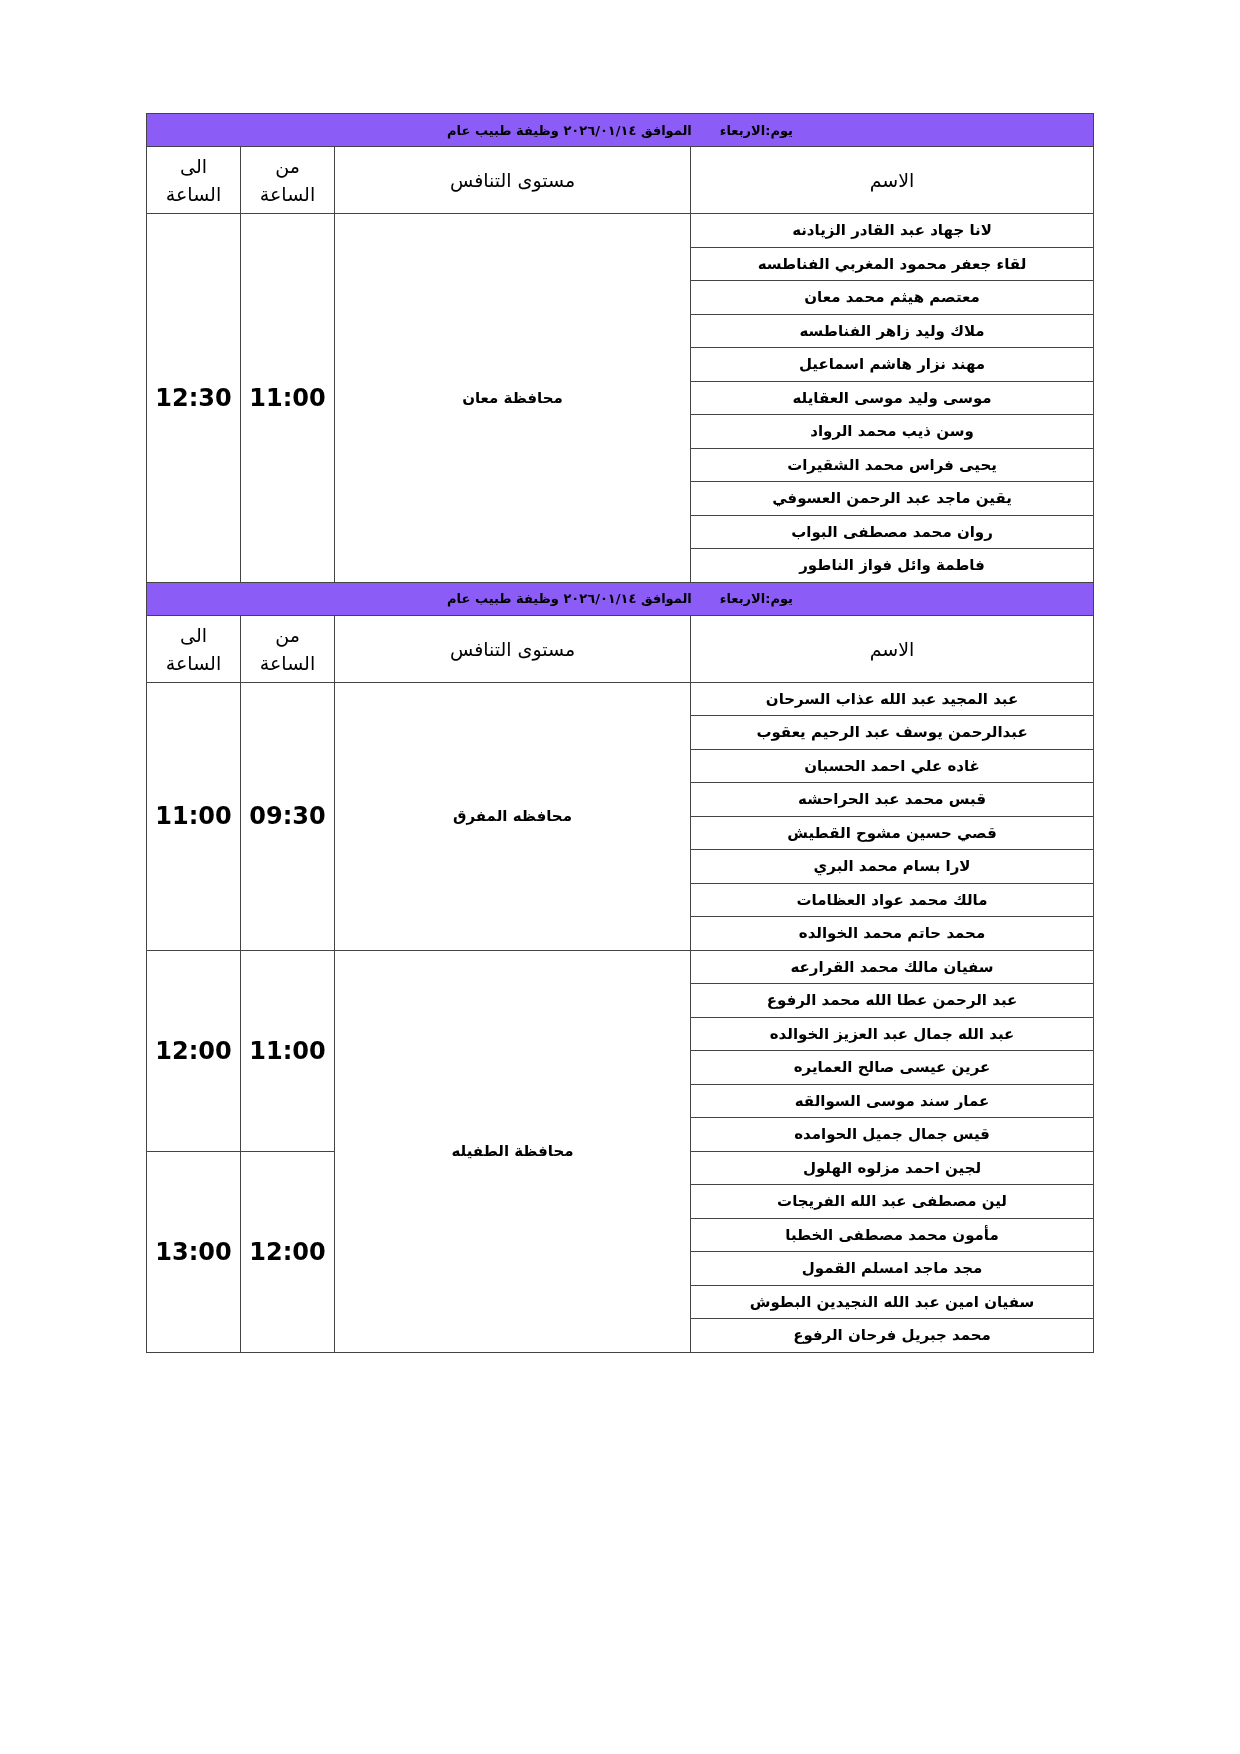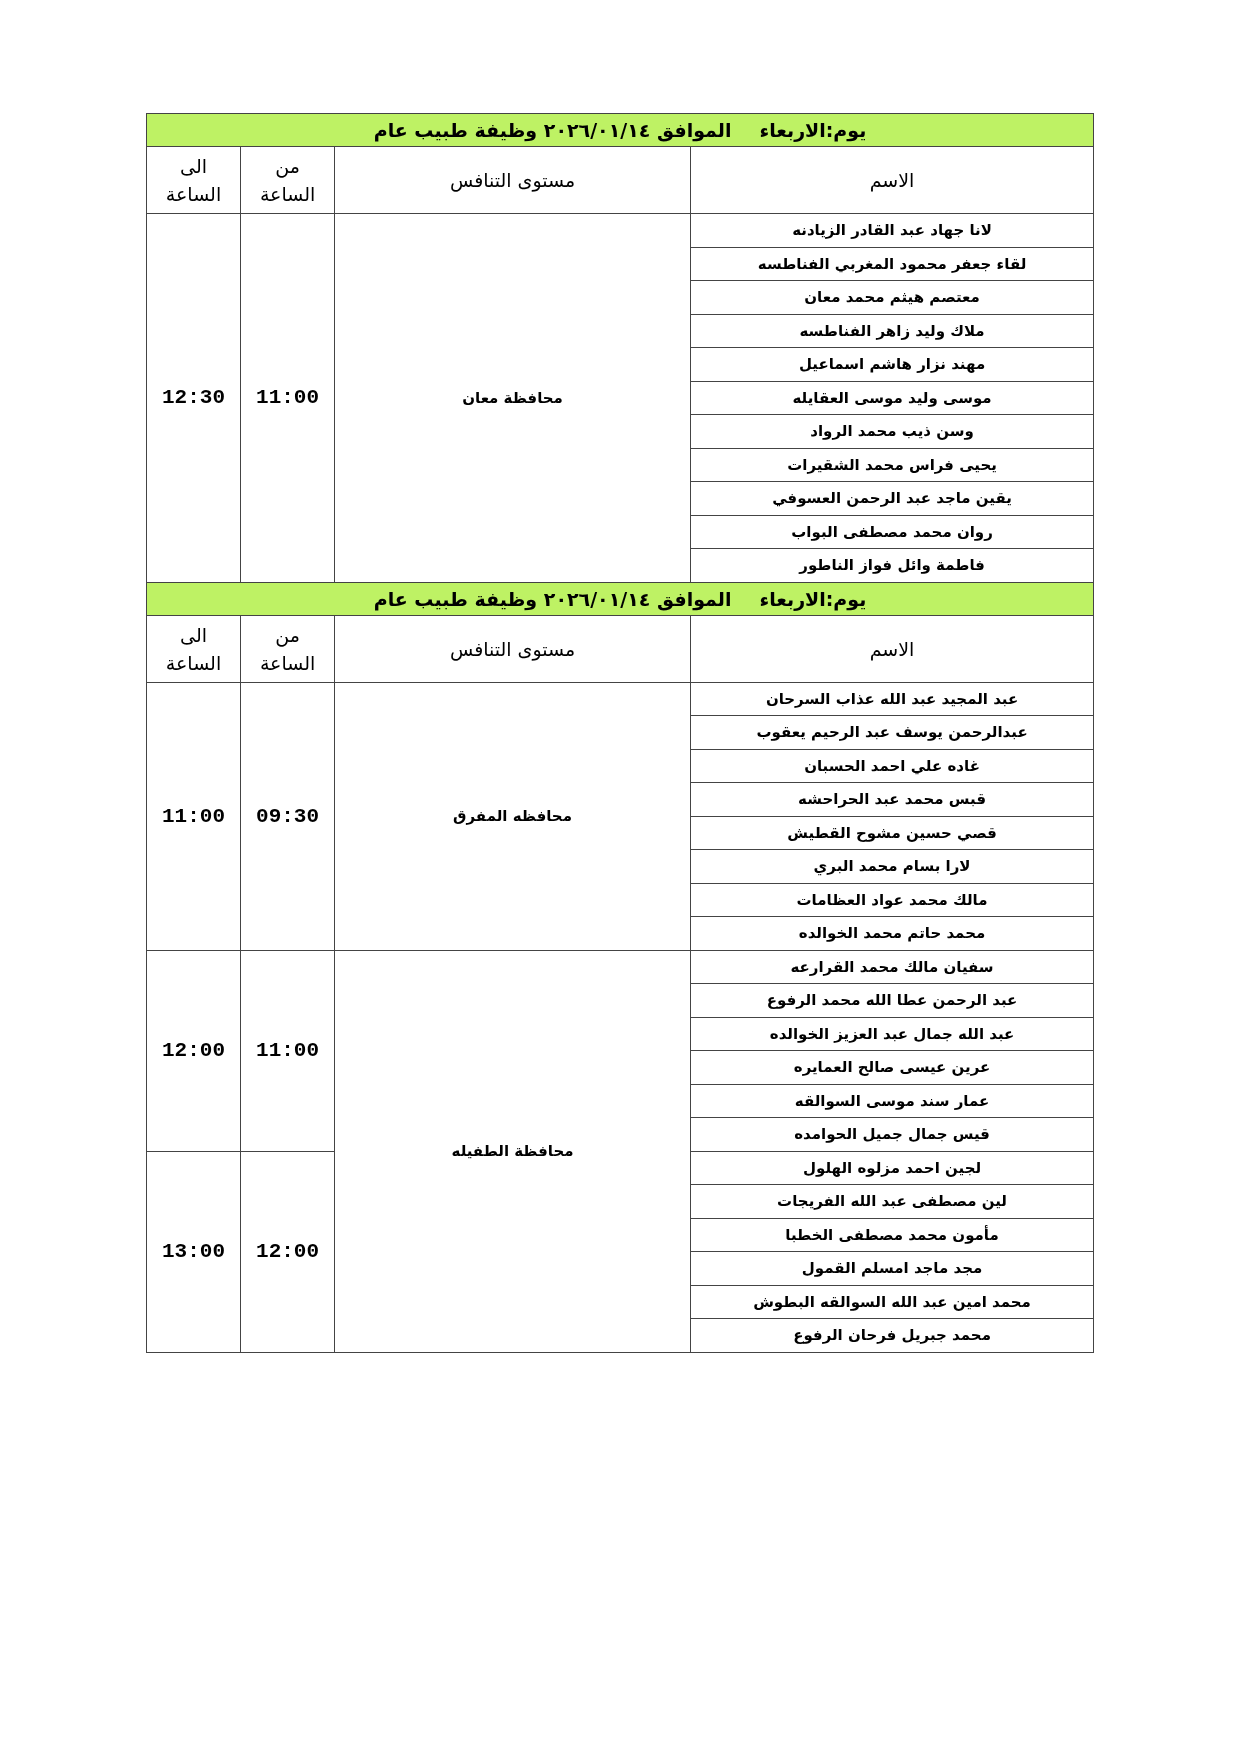"يوم:الاربعاءالموافق ٢٠٢٦/٠١/١٤ وظيفة" td.title { background: #bef264 -> #8b5cf6; font-size: 19px -> 13px }
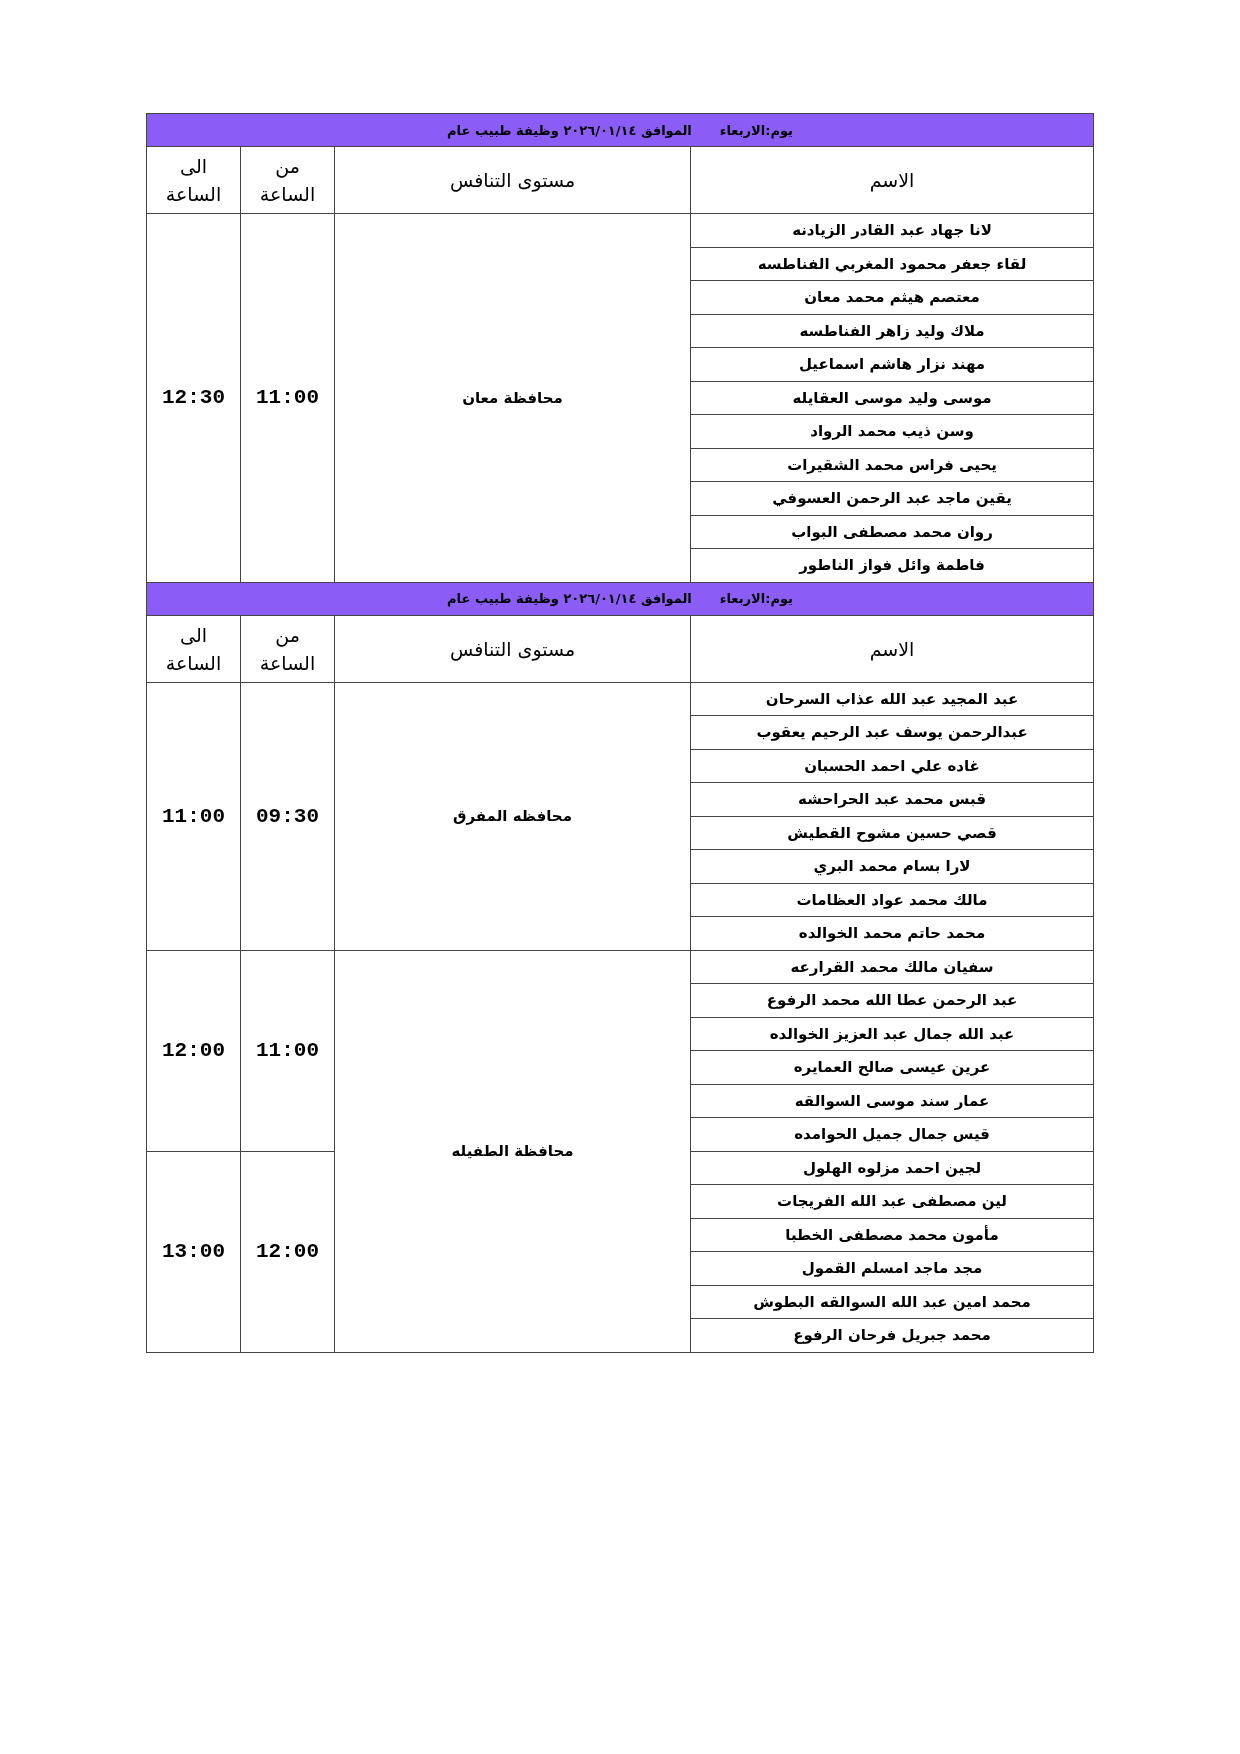"12:30" td.time { font-family: Liberation Mono, monospace -> none; font-size: 21px -> 24px }
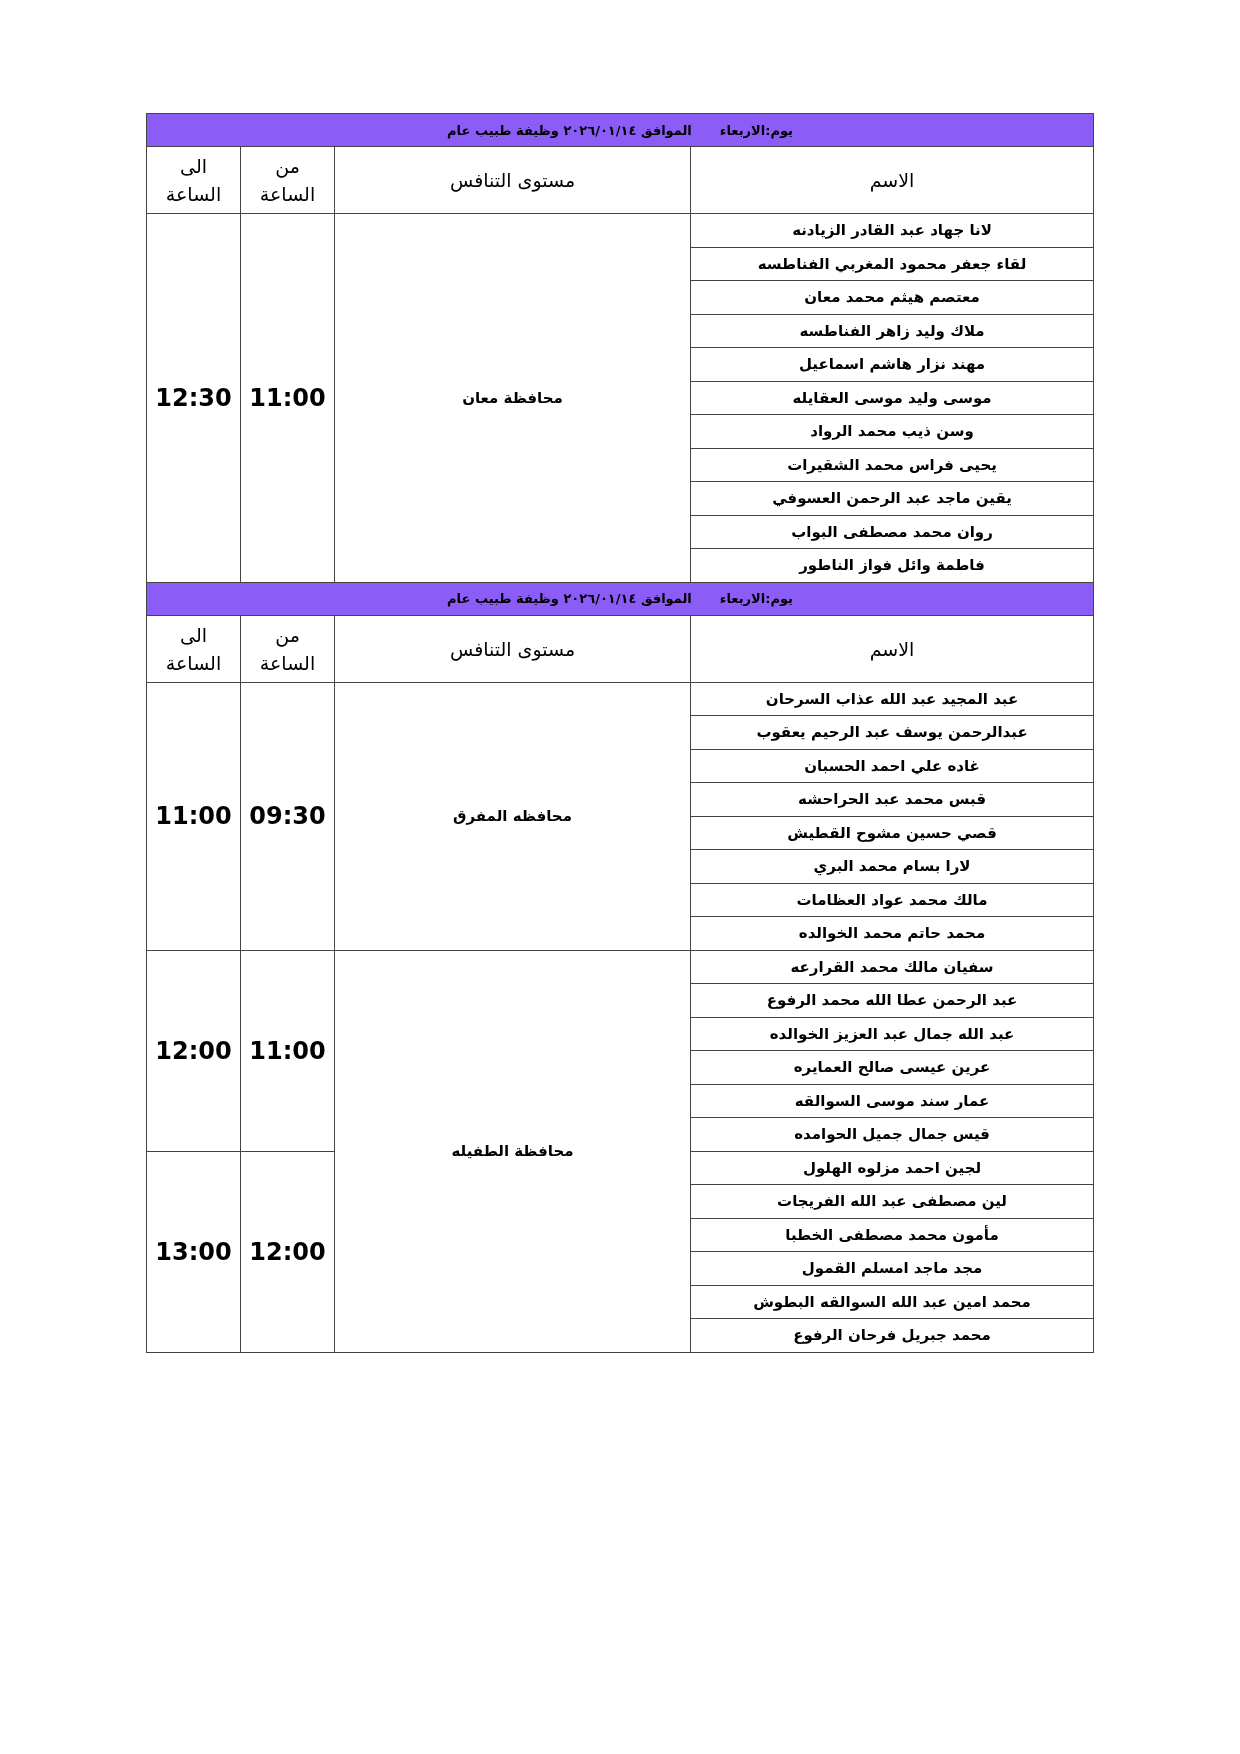"محمد امين عبد الله السوالقه" td.name { text: محمد امين عبد الله السوالقه -> سفيان امين عبد الله النجيدين }
